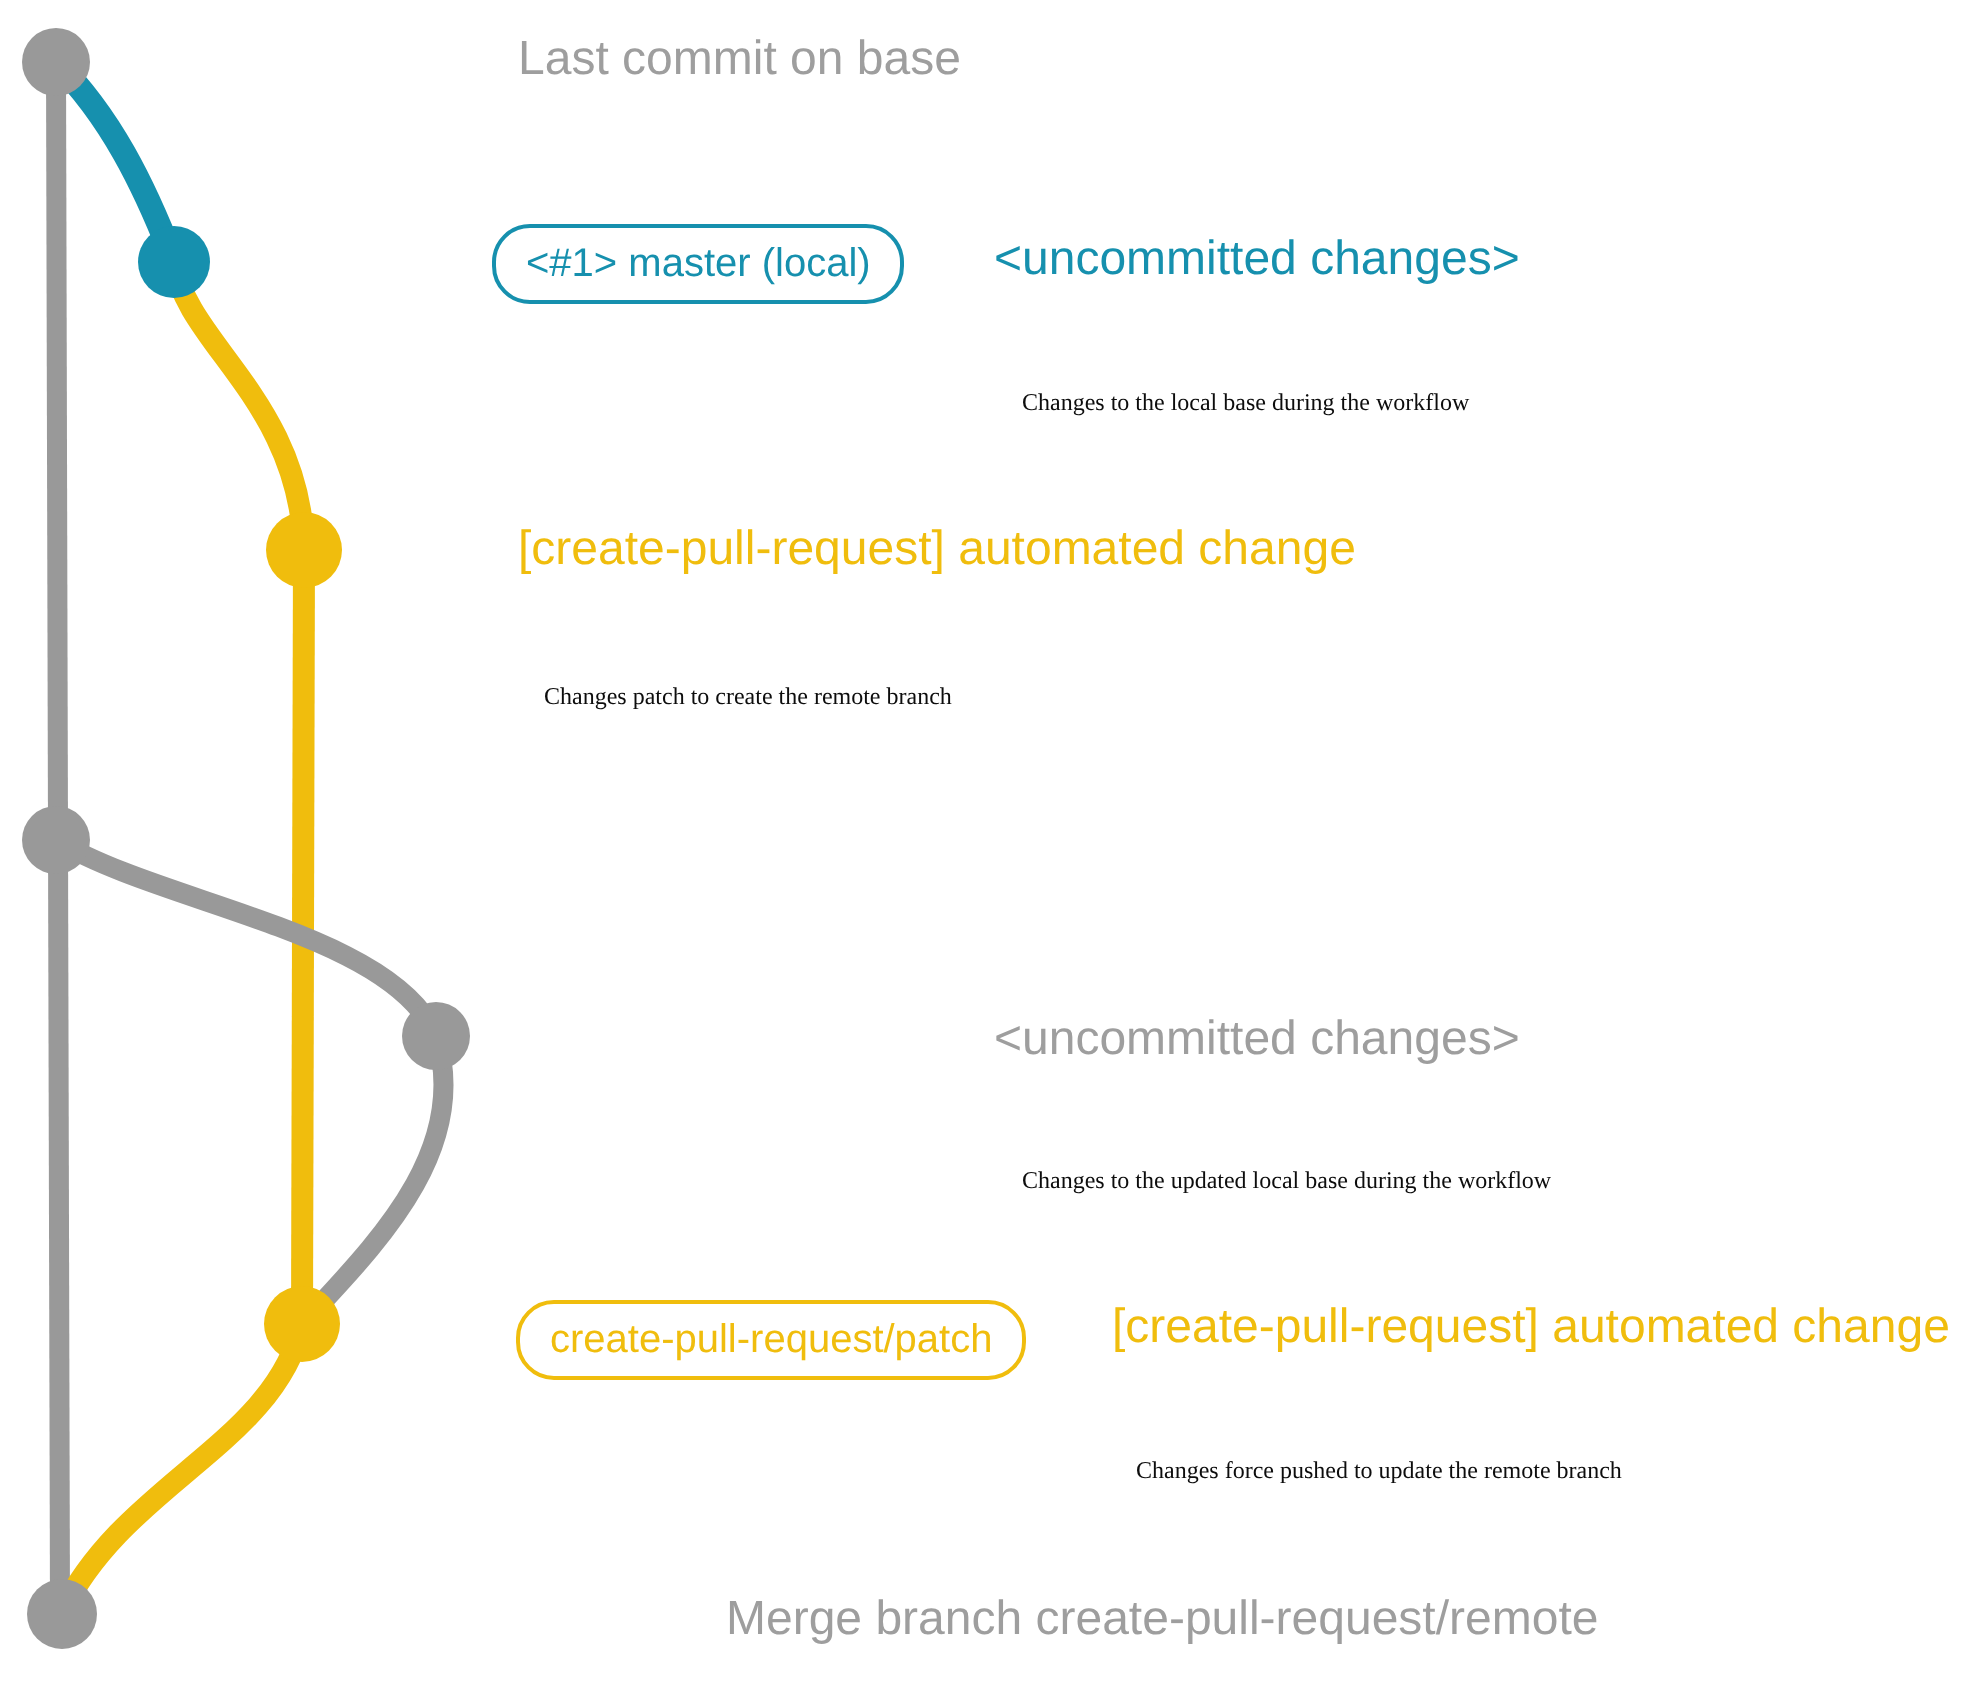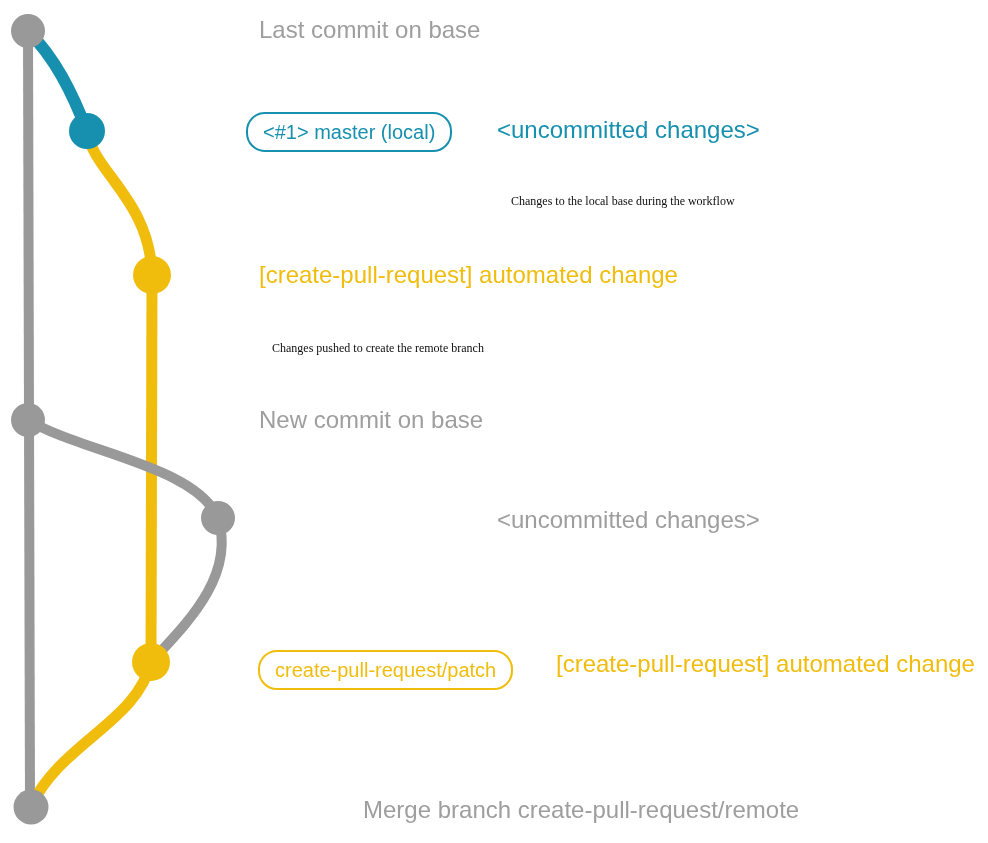"Changes pushed to create the" div.ann { text: pushed -> patch }
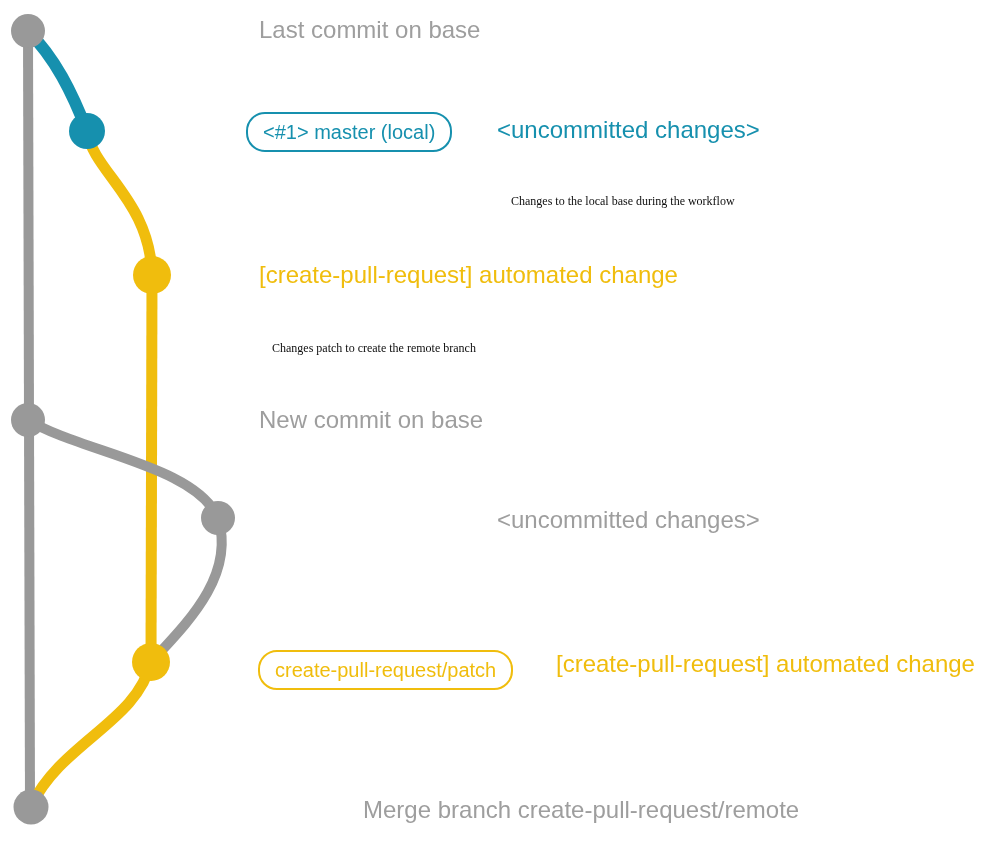"New commit on base" div.ann { html: <div>New commit on base</div> -> none }
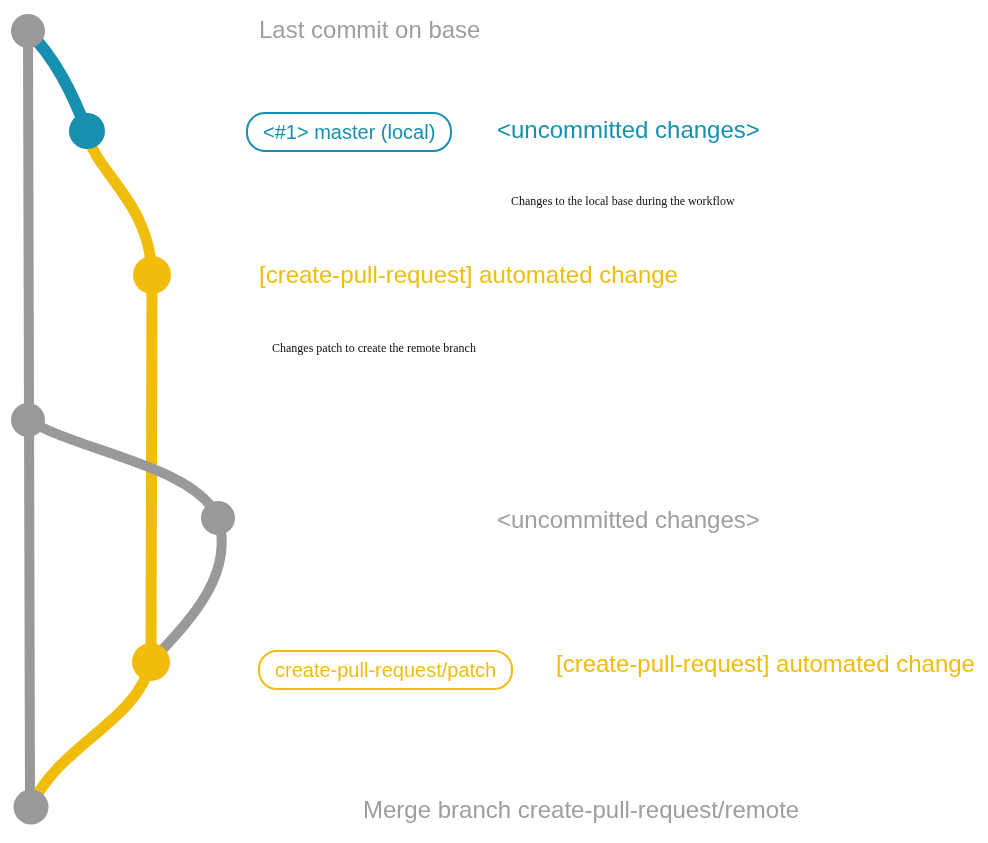"Changes to the updated local" div.ann { html: none -> <div>Changes to the updated local base during the workflow</div> }
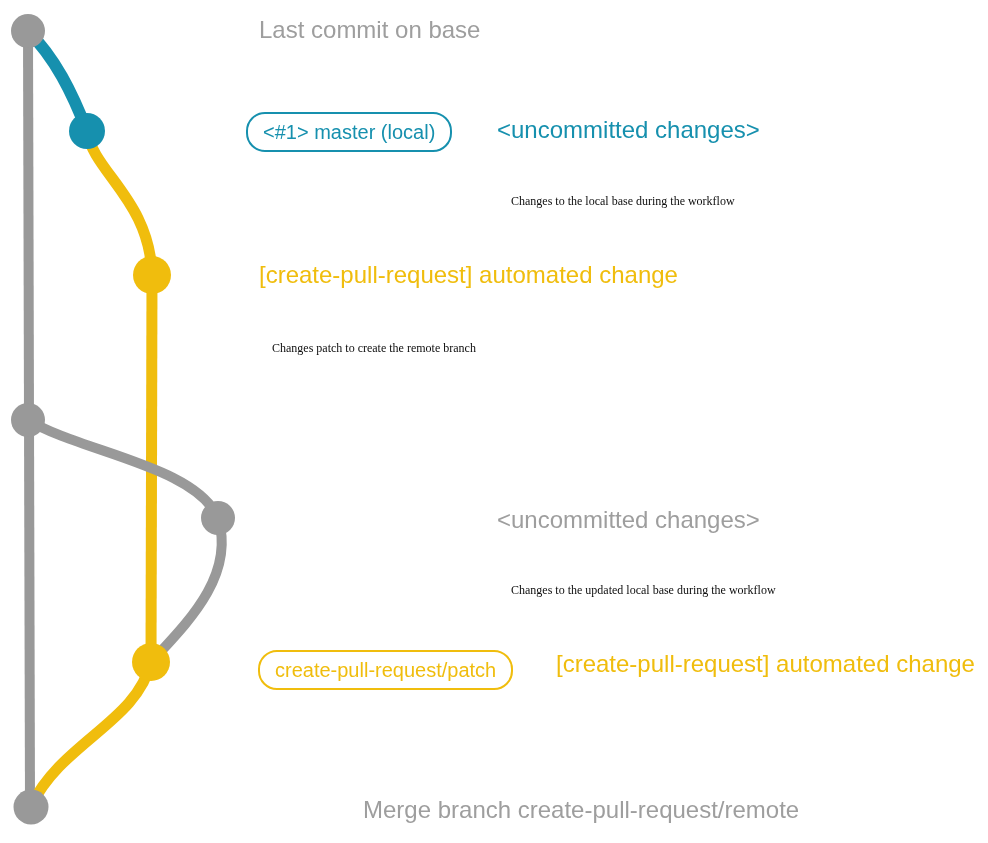"Changes force pushed to update" div.ann { html: none -> <div>Changes force pushed to update the remote branch</div> }
